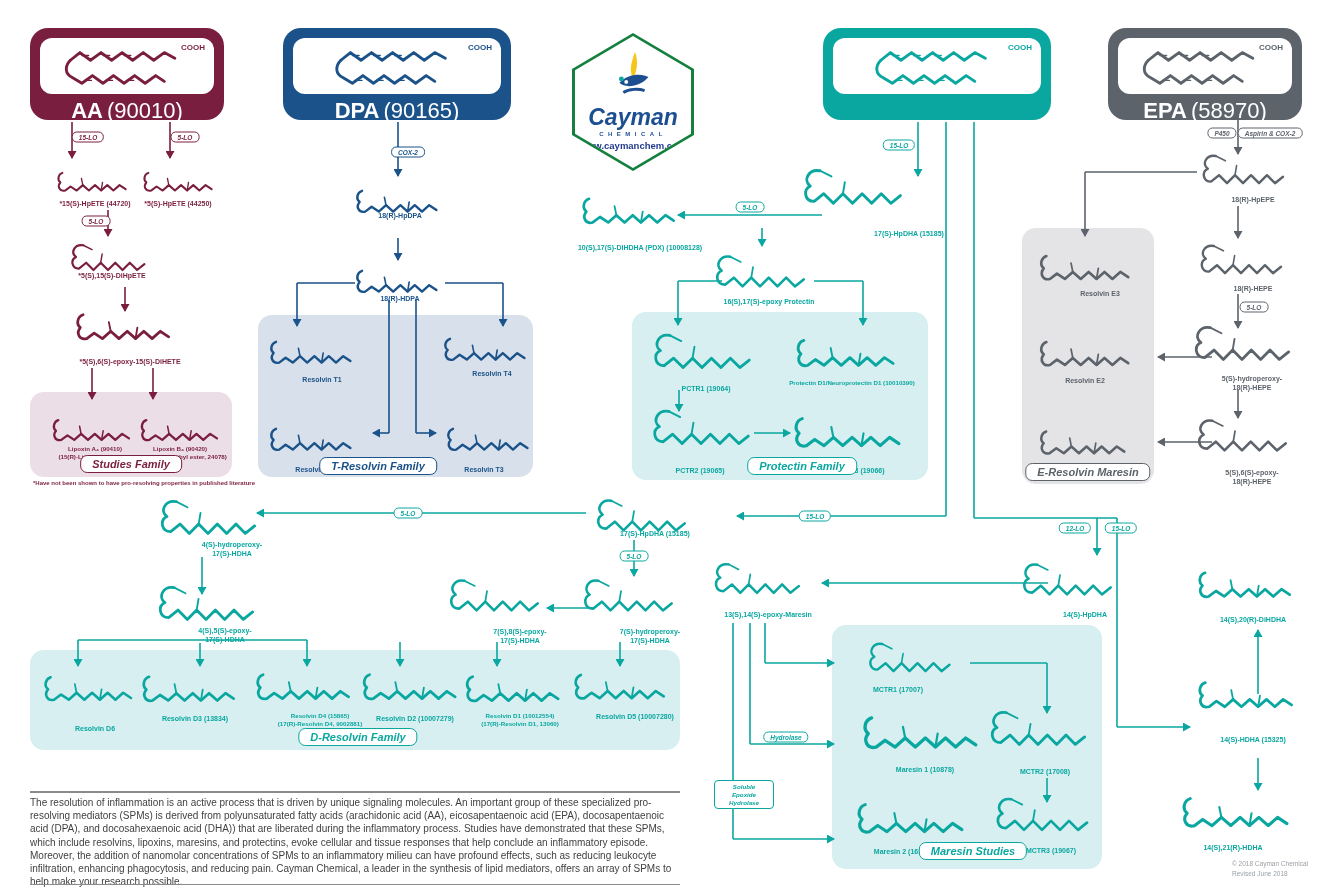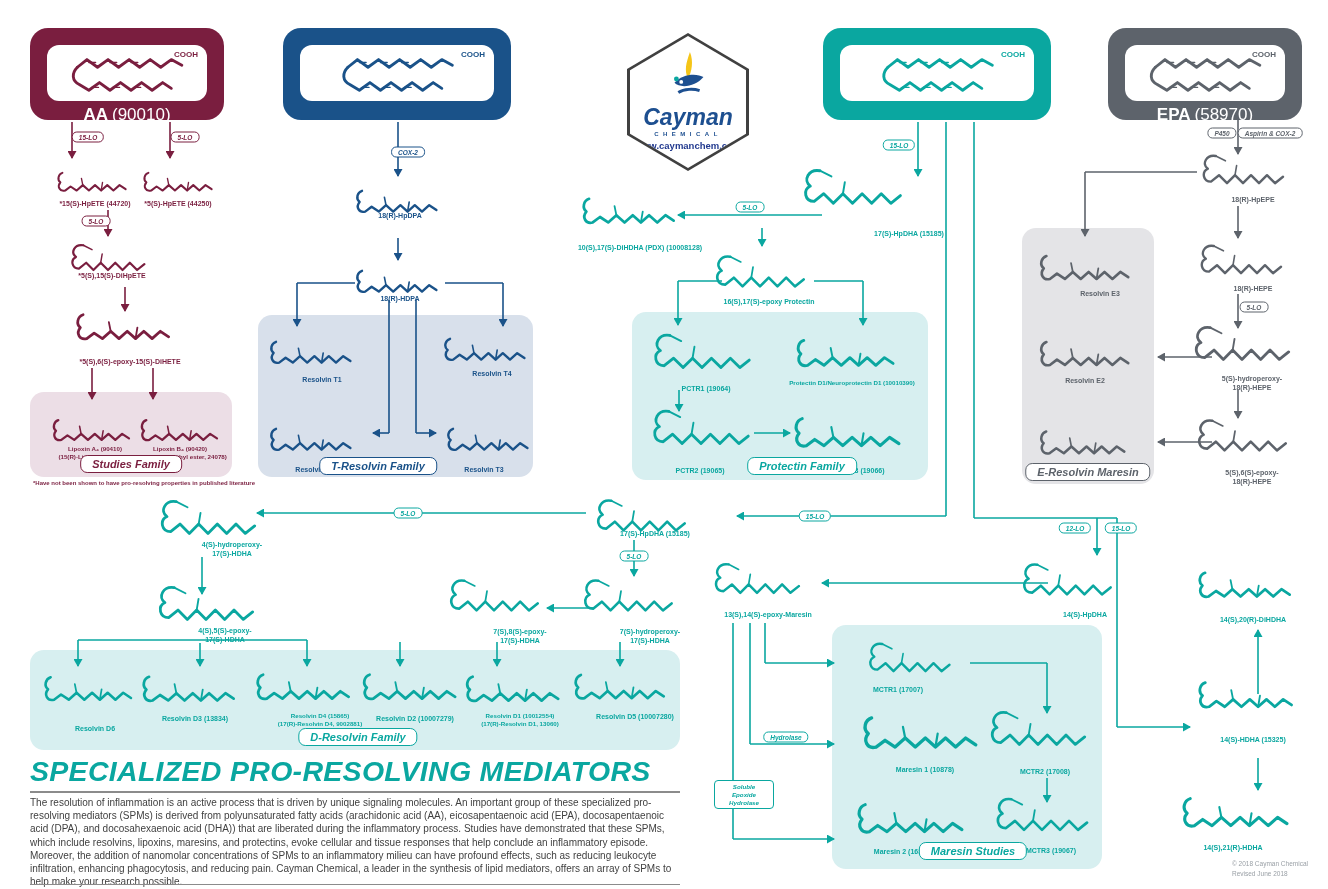"COOH" .fa-card { padding: 17px -> 10px }
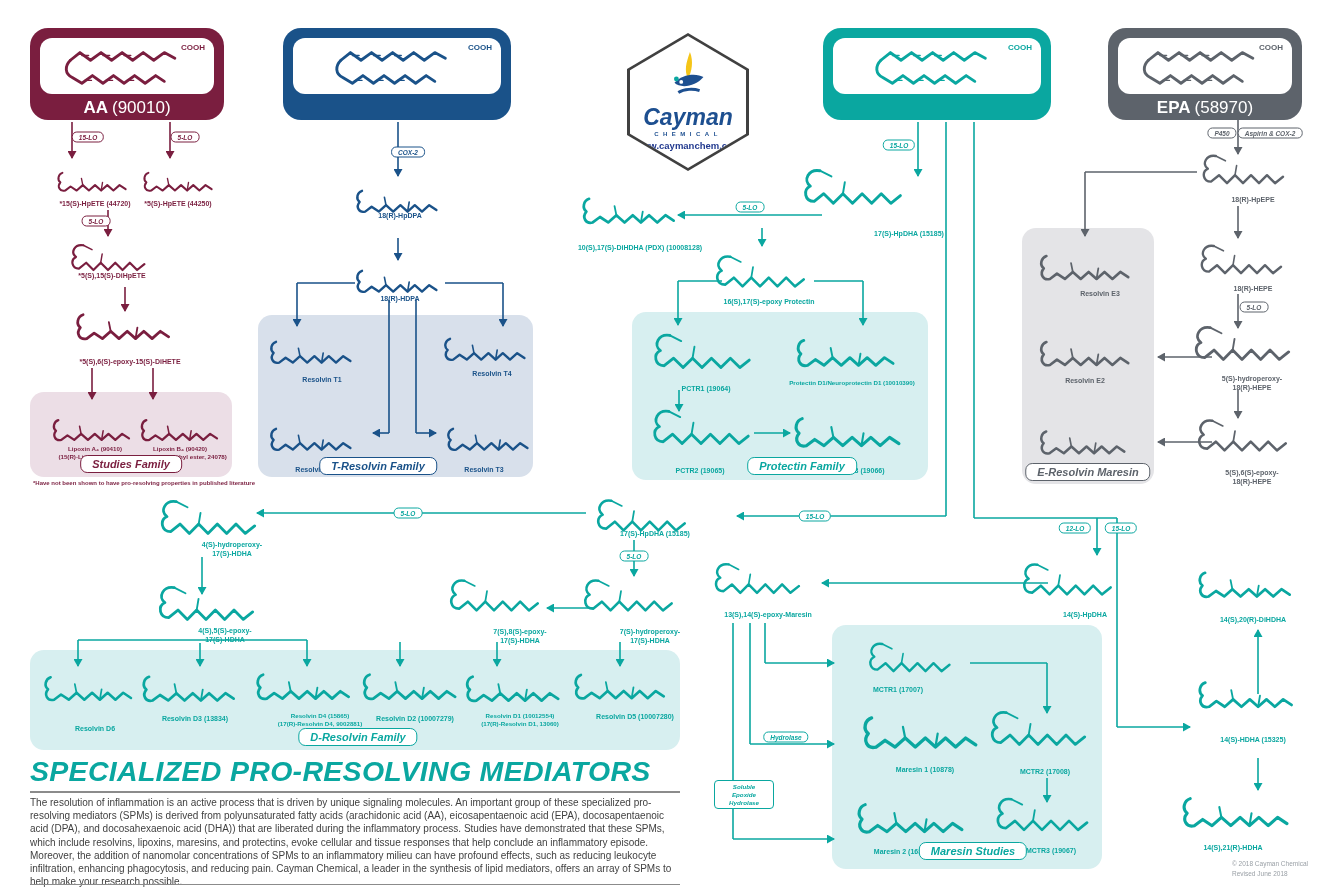"AA (90010)" .fa-title { font-size: 17px -> 22px }
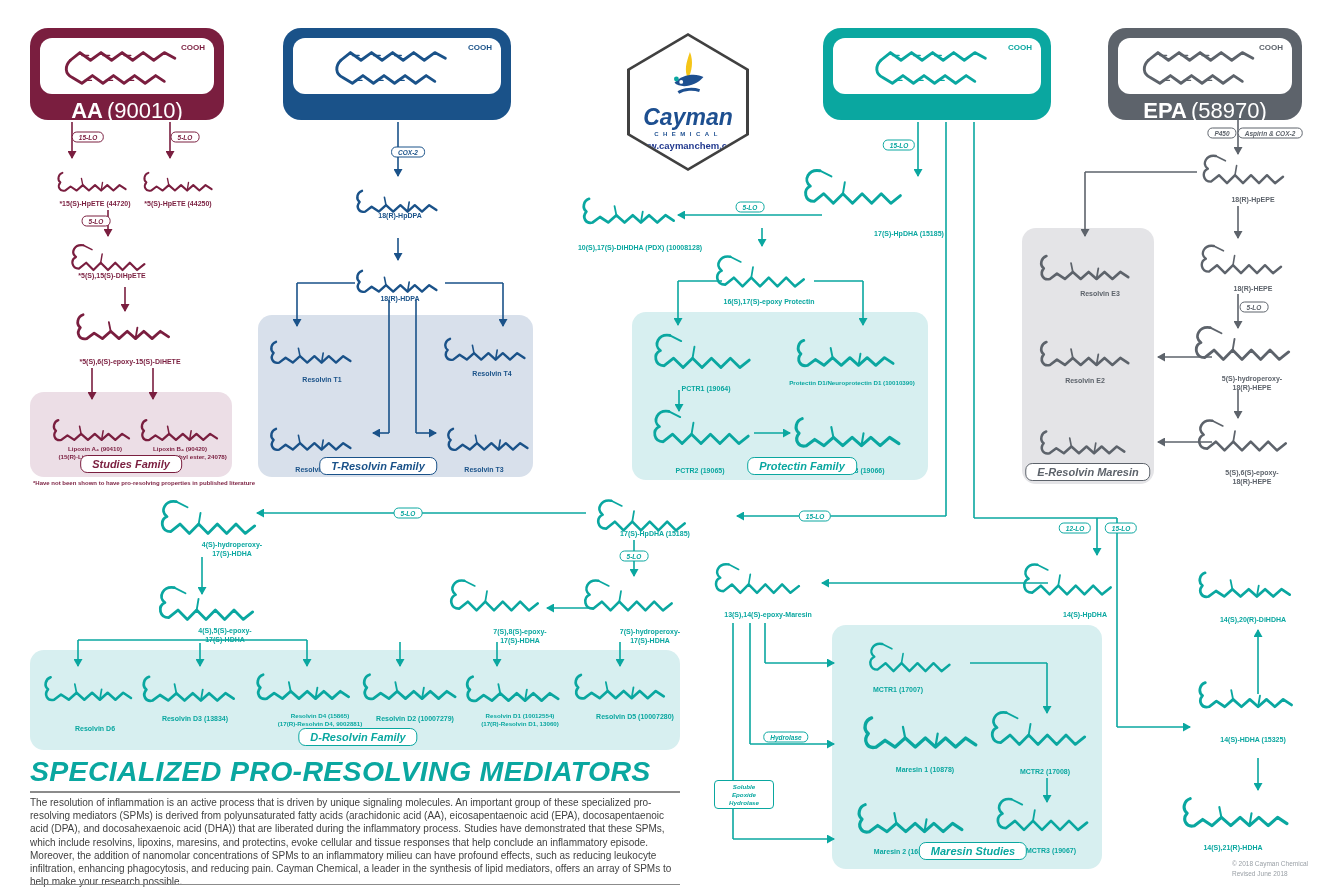"DPA (90165)" div.fa-title { html: none -> <div><b>DPA</b><span>(90165)</span></div> }
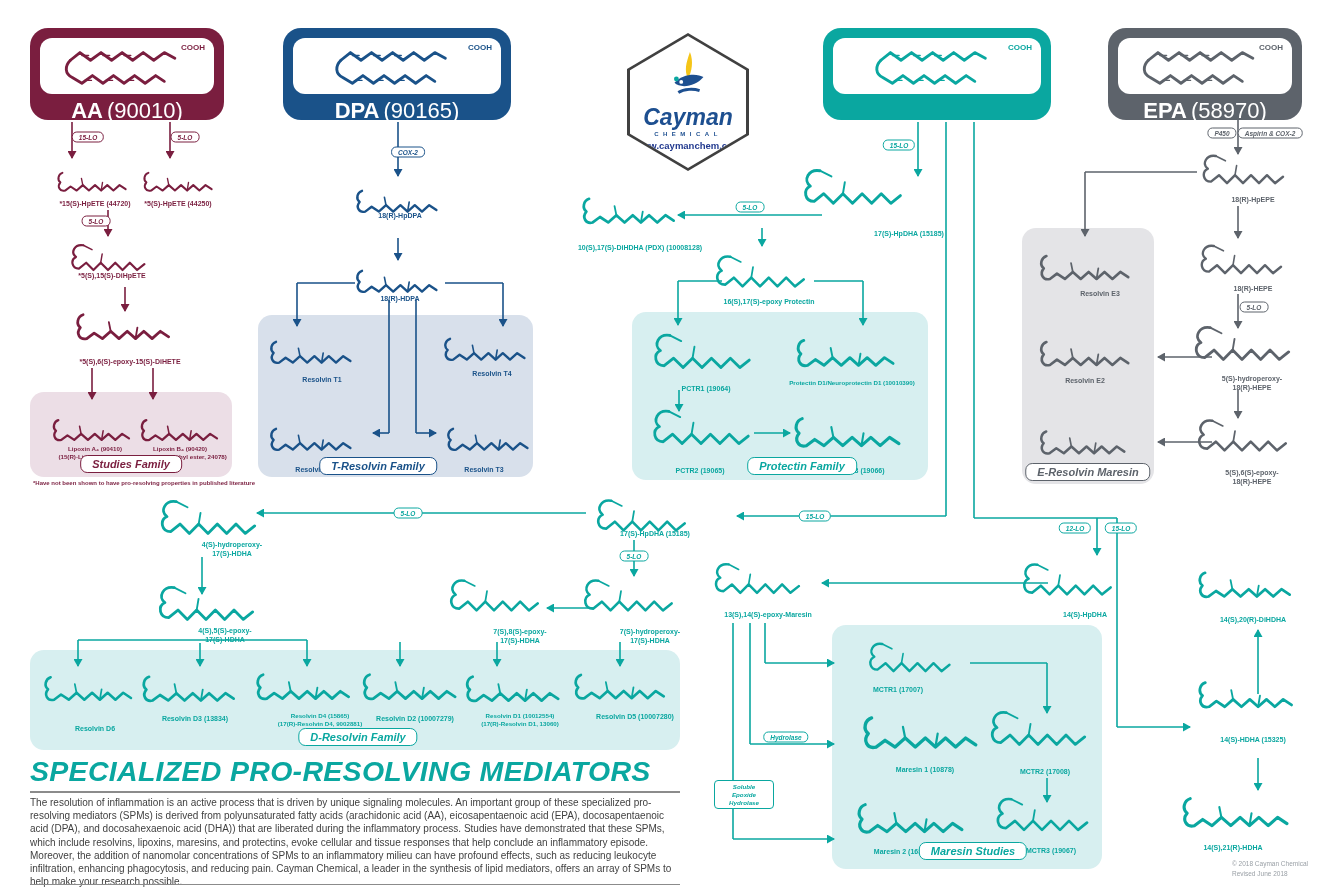"Cayman" .hex { background: #404040 -> #15803d; left: 627px -> 572px }
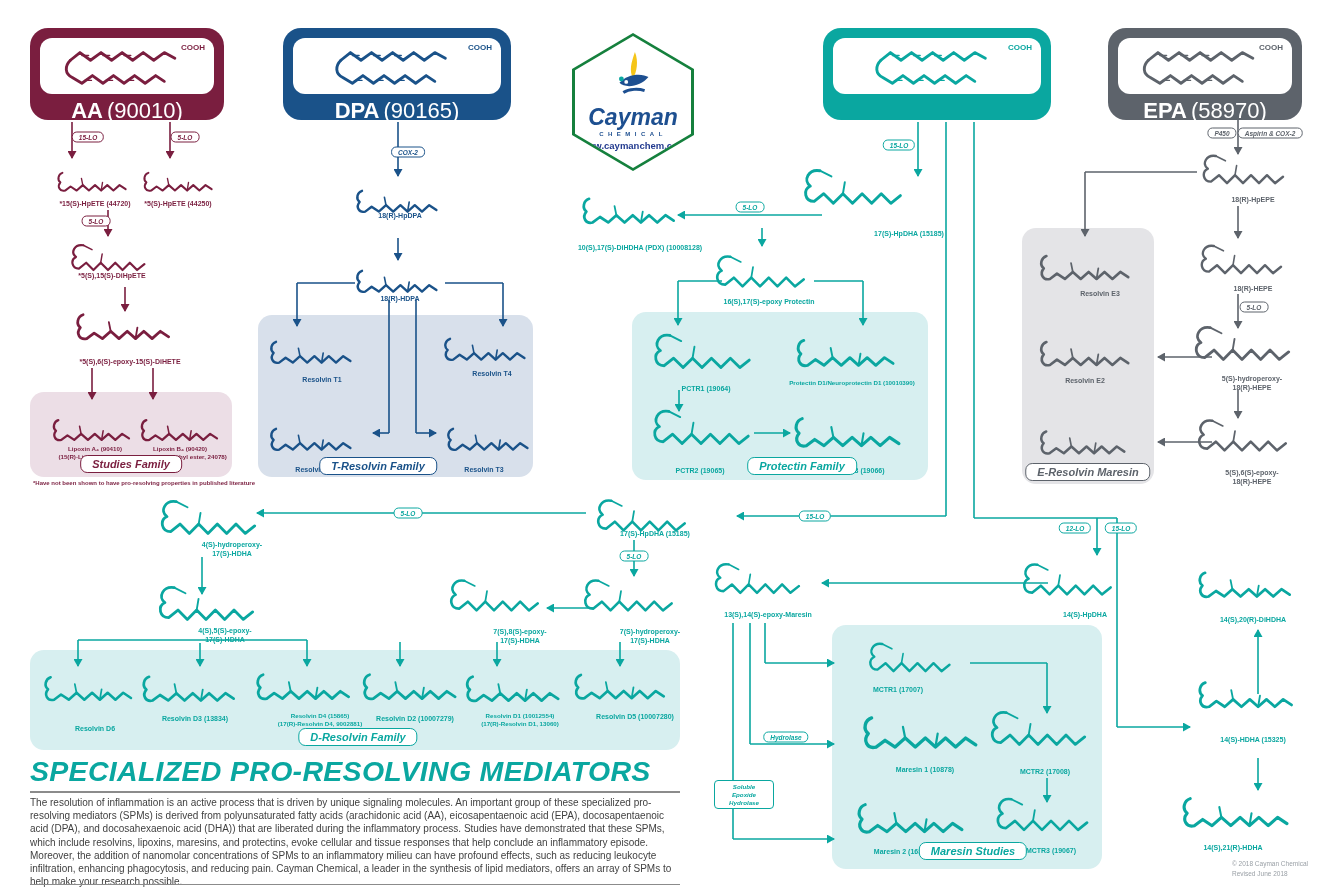"SPECIALIZED PRO-RESOLVING MEDIATORS" div.main-title { html: <div>SPECIALIZED PRO-RESOLVING MEDIATORS</div> -> none }
